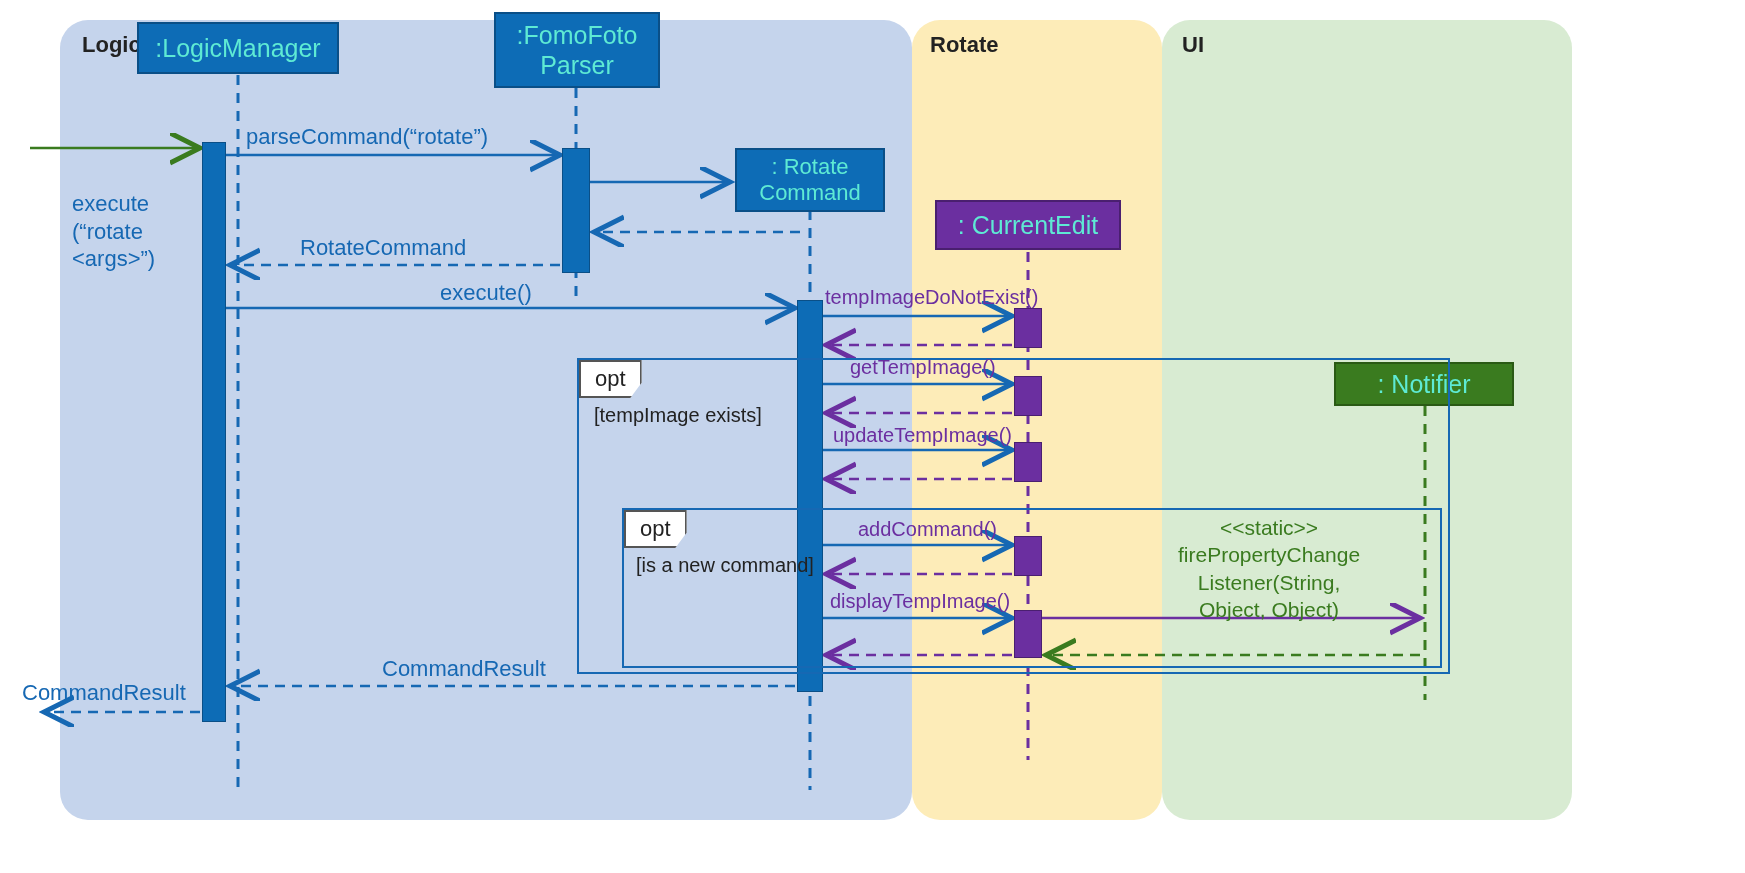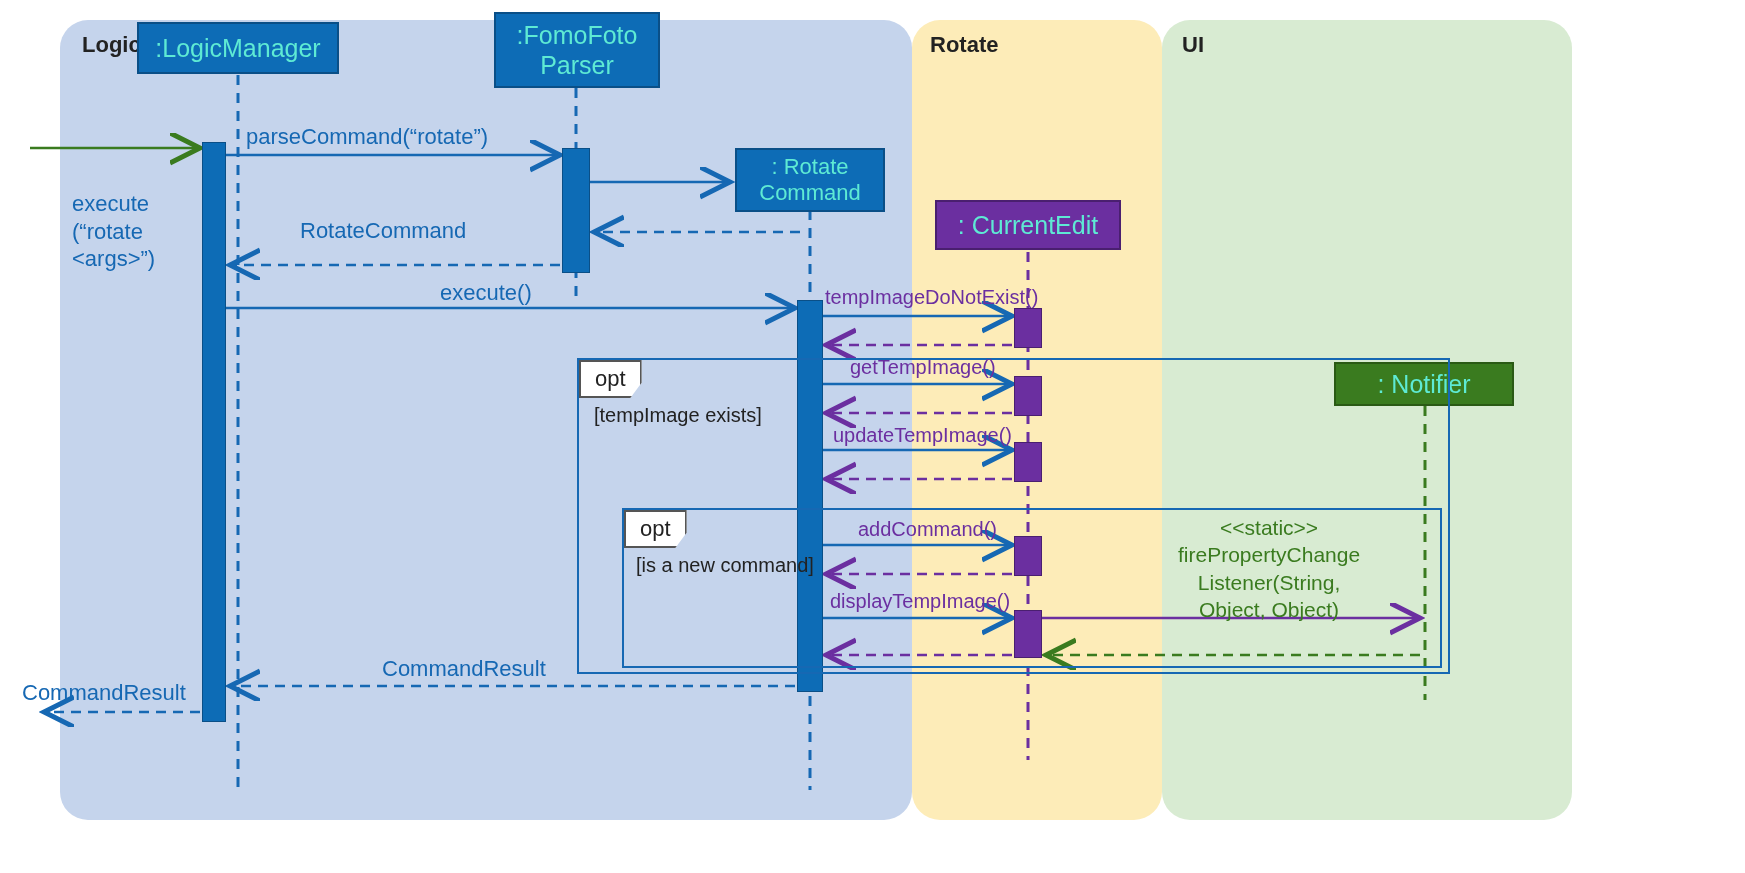"RotateCommand" div.msg-label { top: 218px -> 235px }
